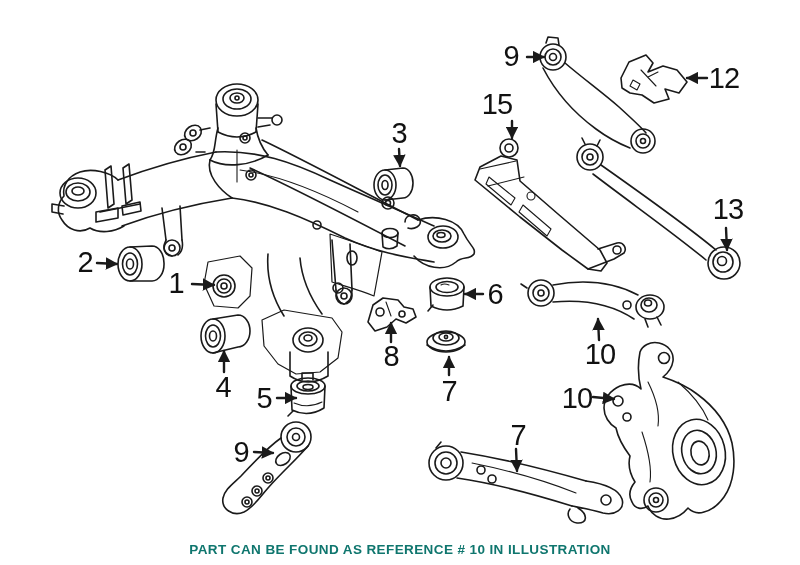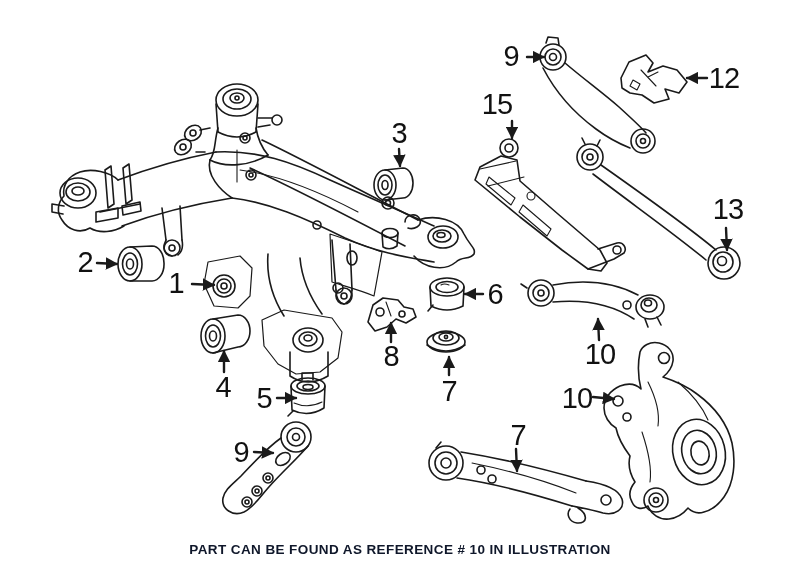"PART CAN BE FOUND AS" .caption { color: #0f172a -> #0f766e }
